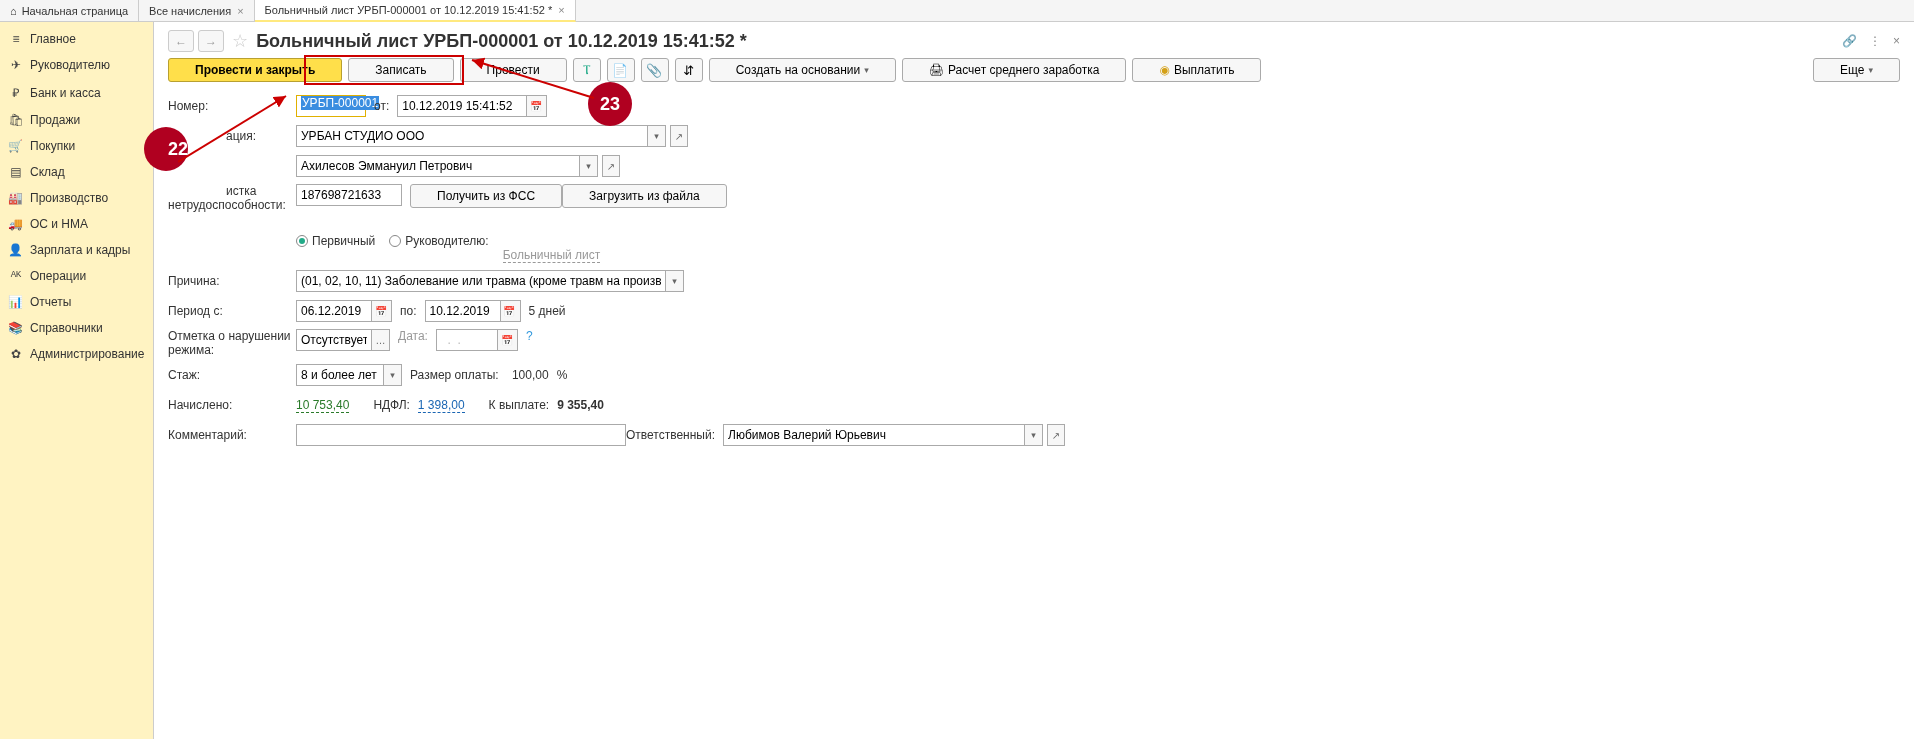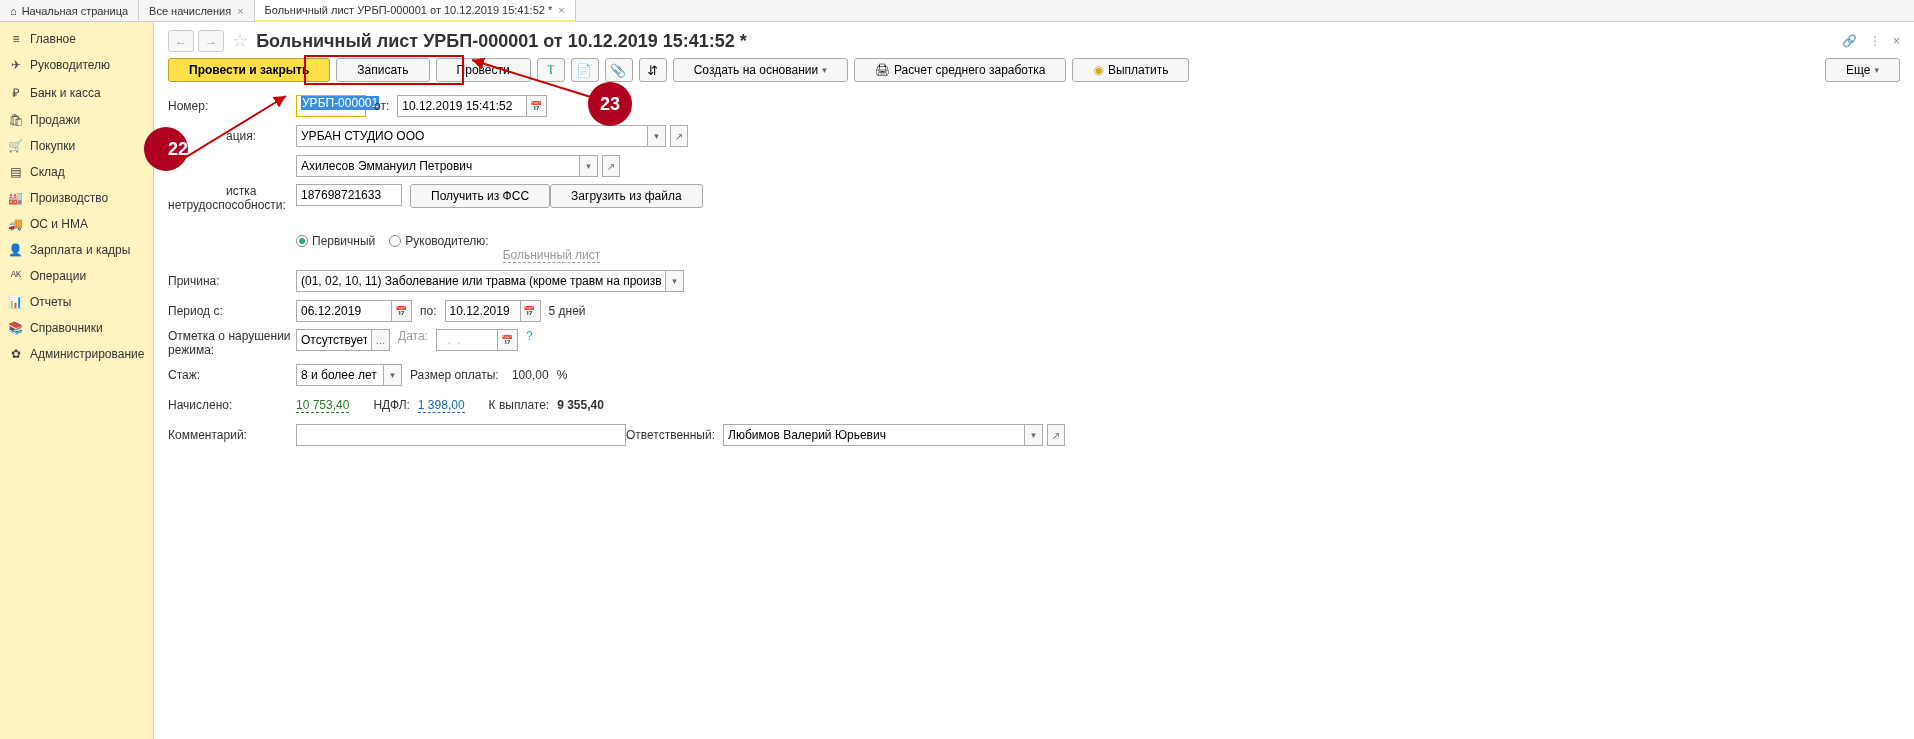"Провести и закрыть" .btn { padding: 0 20px -> 0 26px }
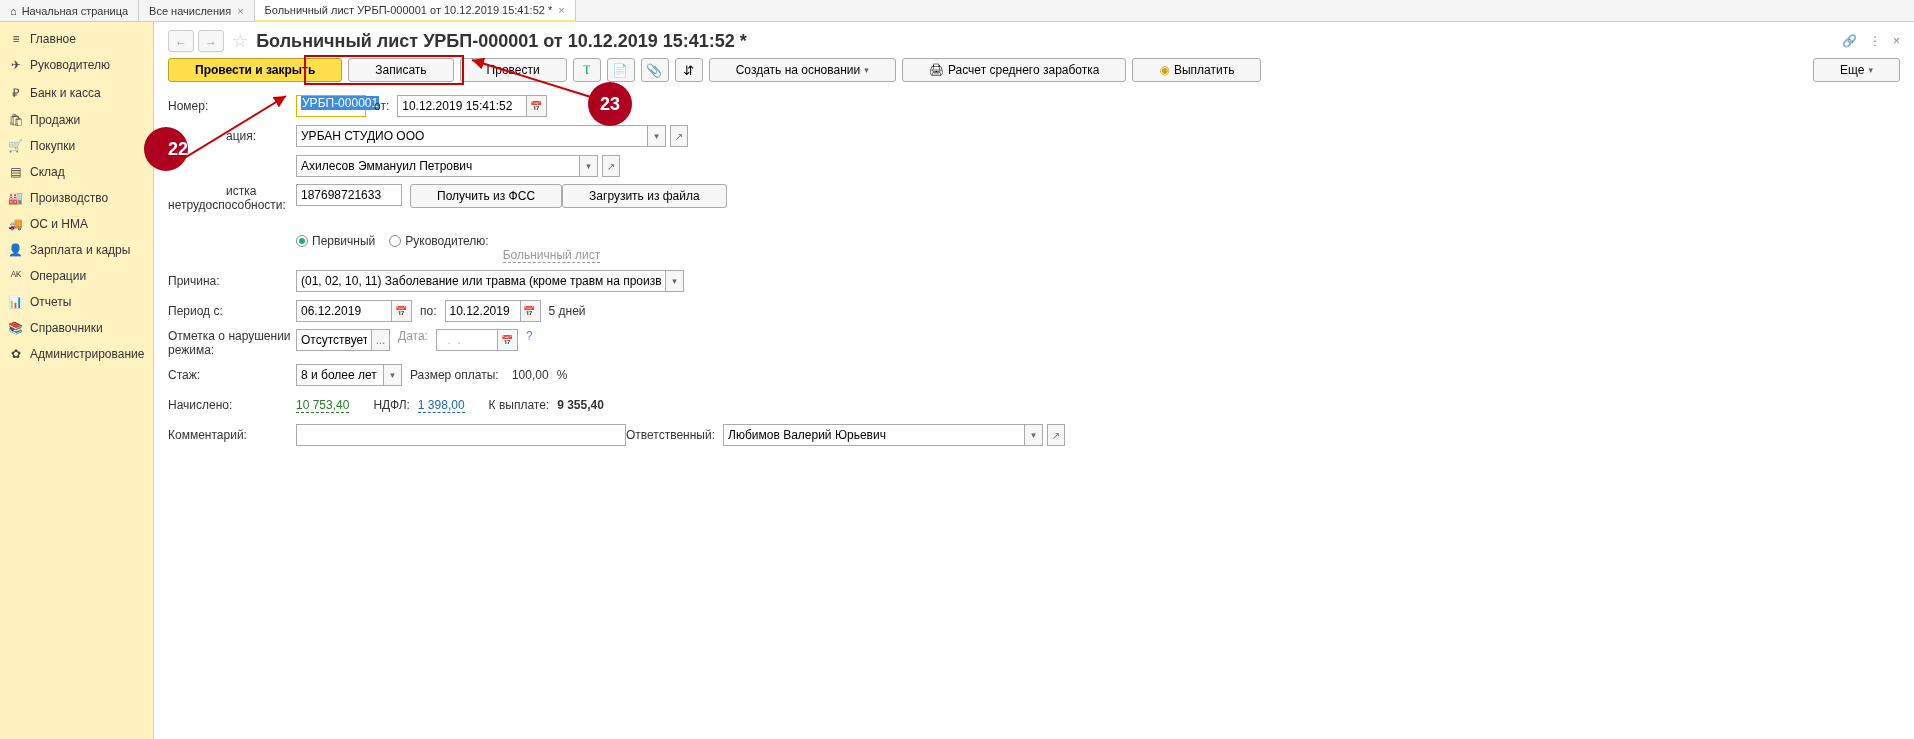"06.12.2019" input.input { width: 96px -> 76px }
